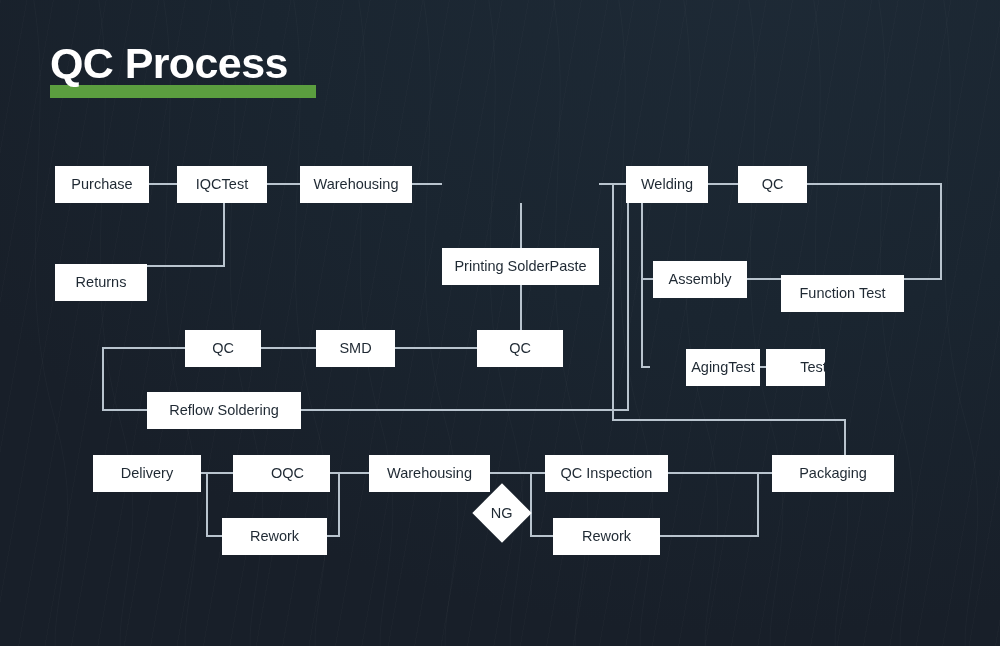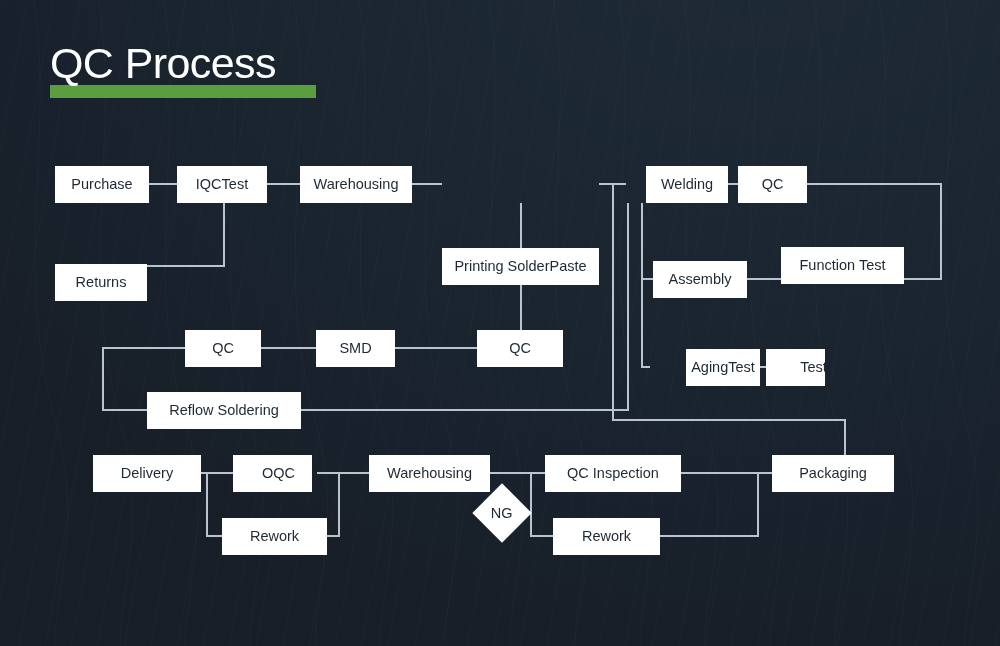"QC Process" .title-text { font-weight: normal -> bold }
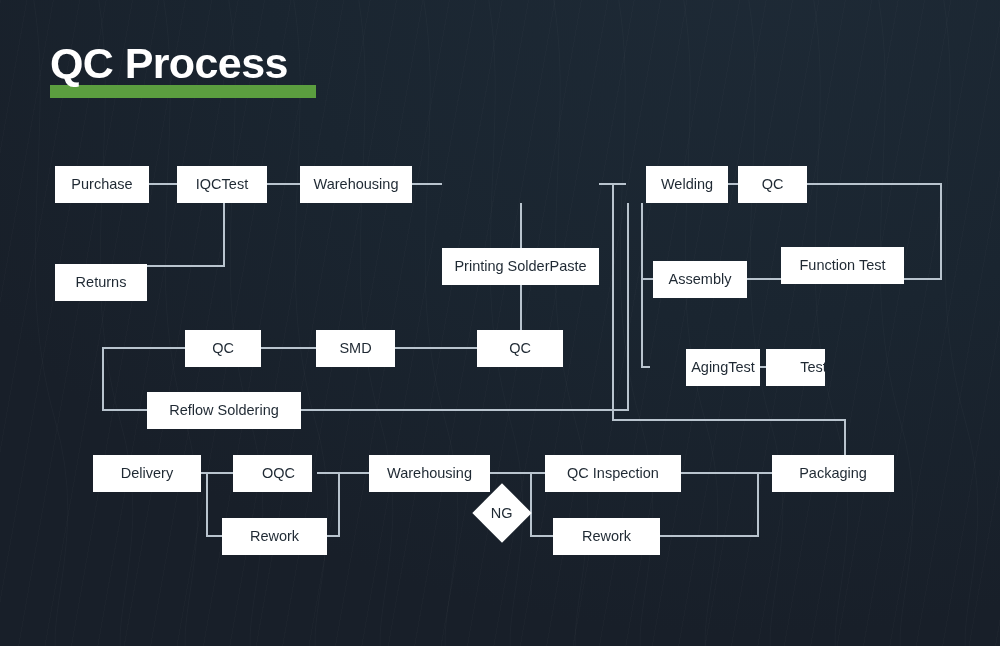"Welding" div.node { margin-left: 20px -> none }
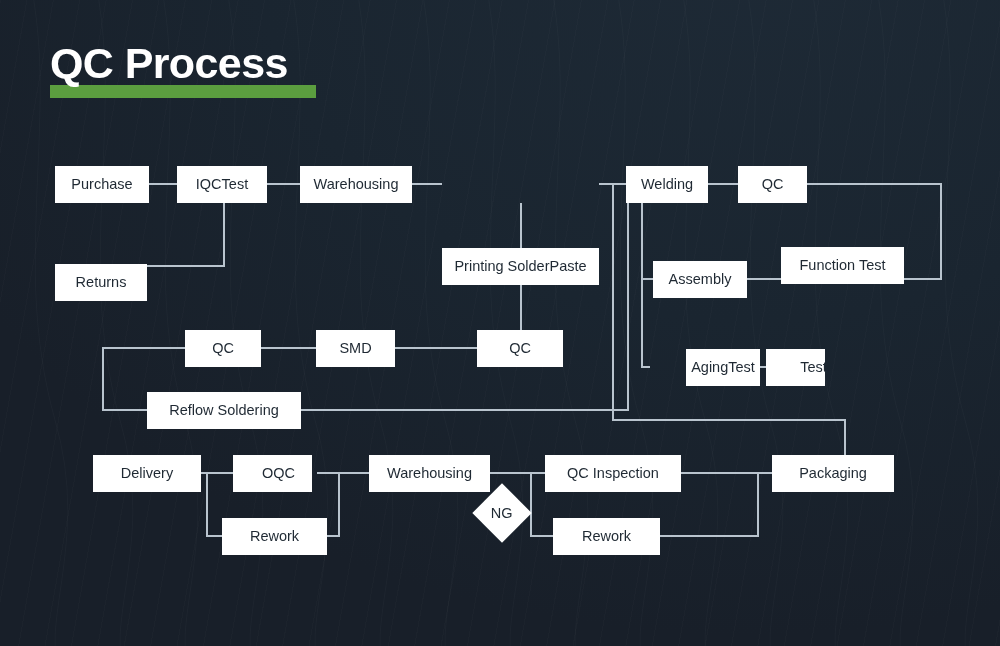"Function Test" div.node { top: 247px -> 275px }
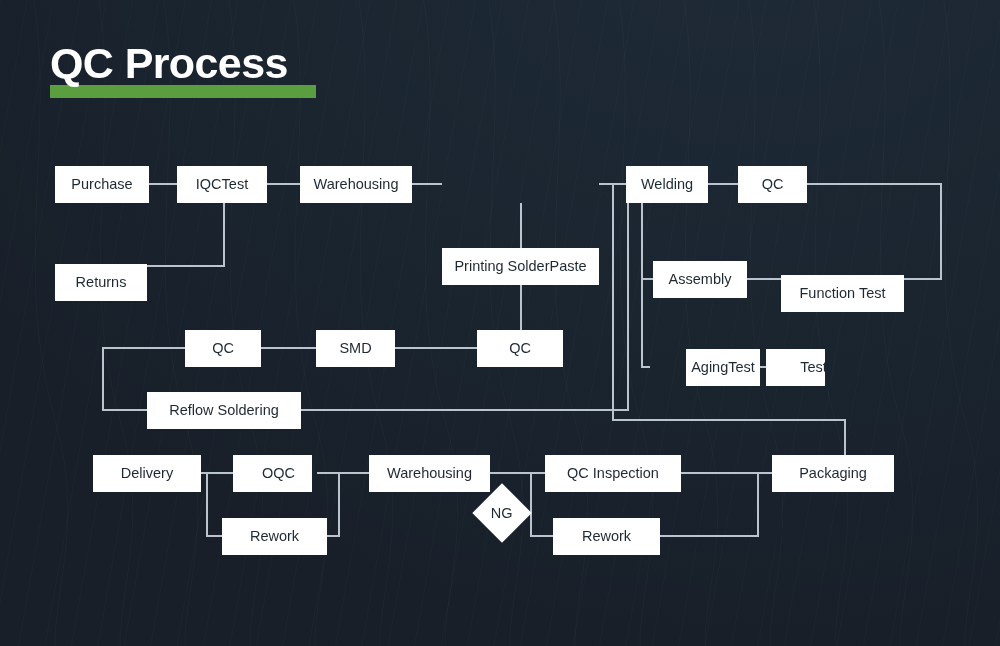"OQC" div.node { width: 79px -> 97px }
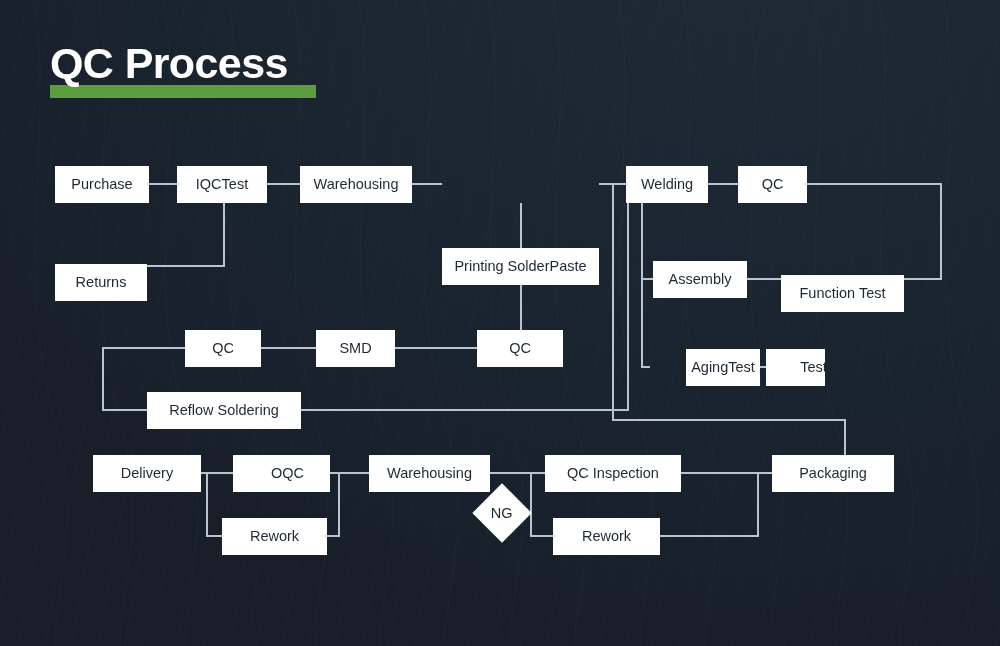"QC Inspection" div.node { width: 136px -> 123px }
